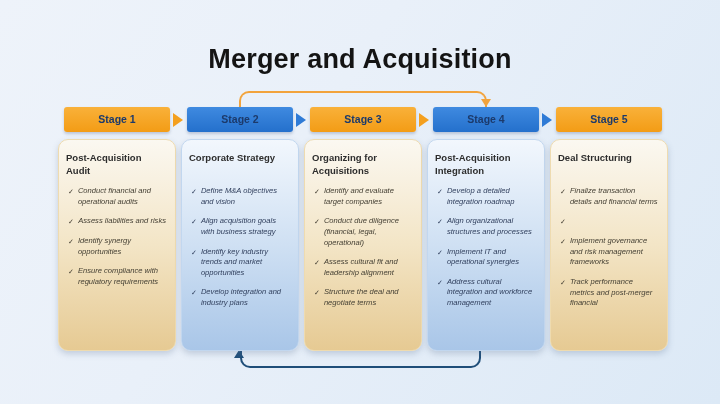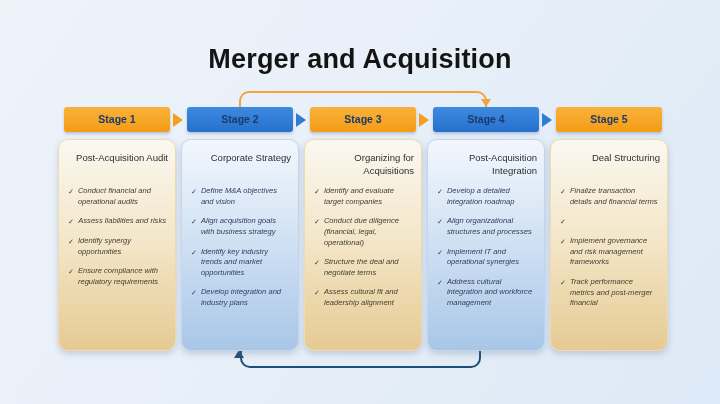"Post-Acquisition Audit" .card-title { font-weight: 400 -> 700; text-align: right -> left }
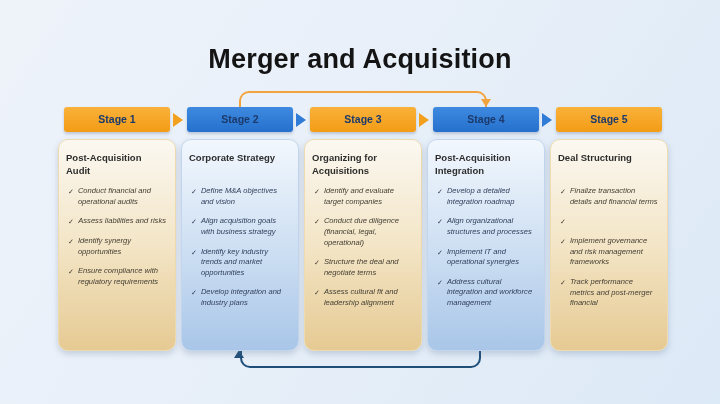"Structure the deal and negotiate" li { order: before "Assess cultural fit and leadership" -> after "Assess cultural fit and leadership" }
